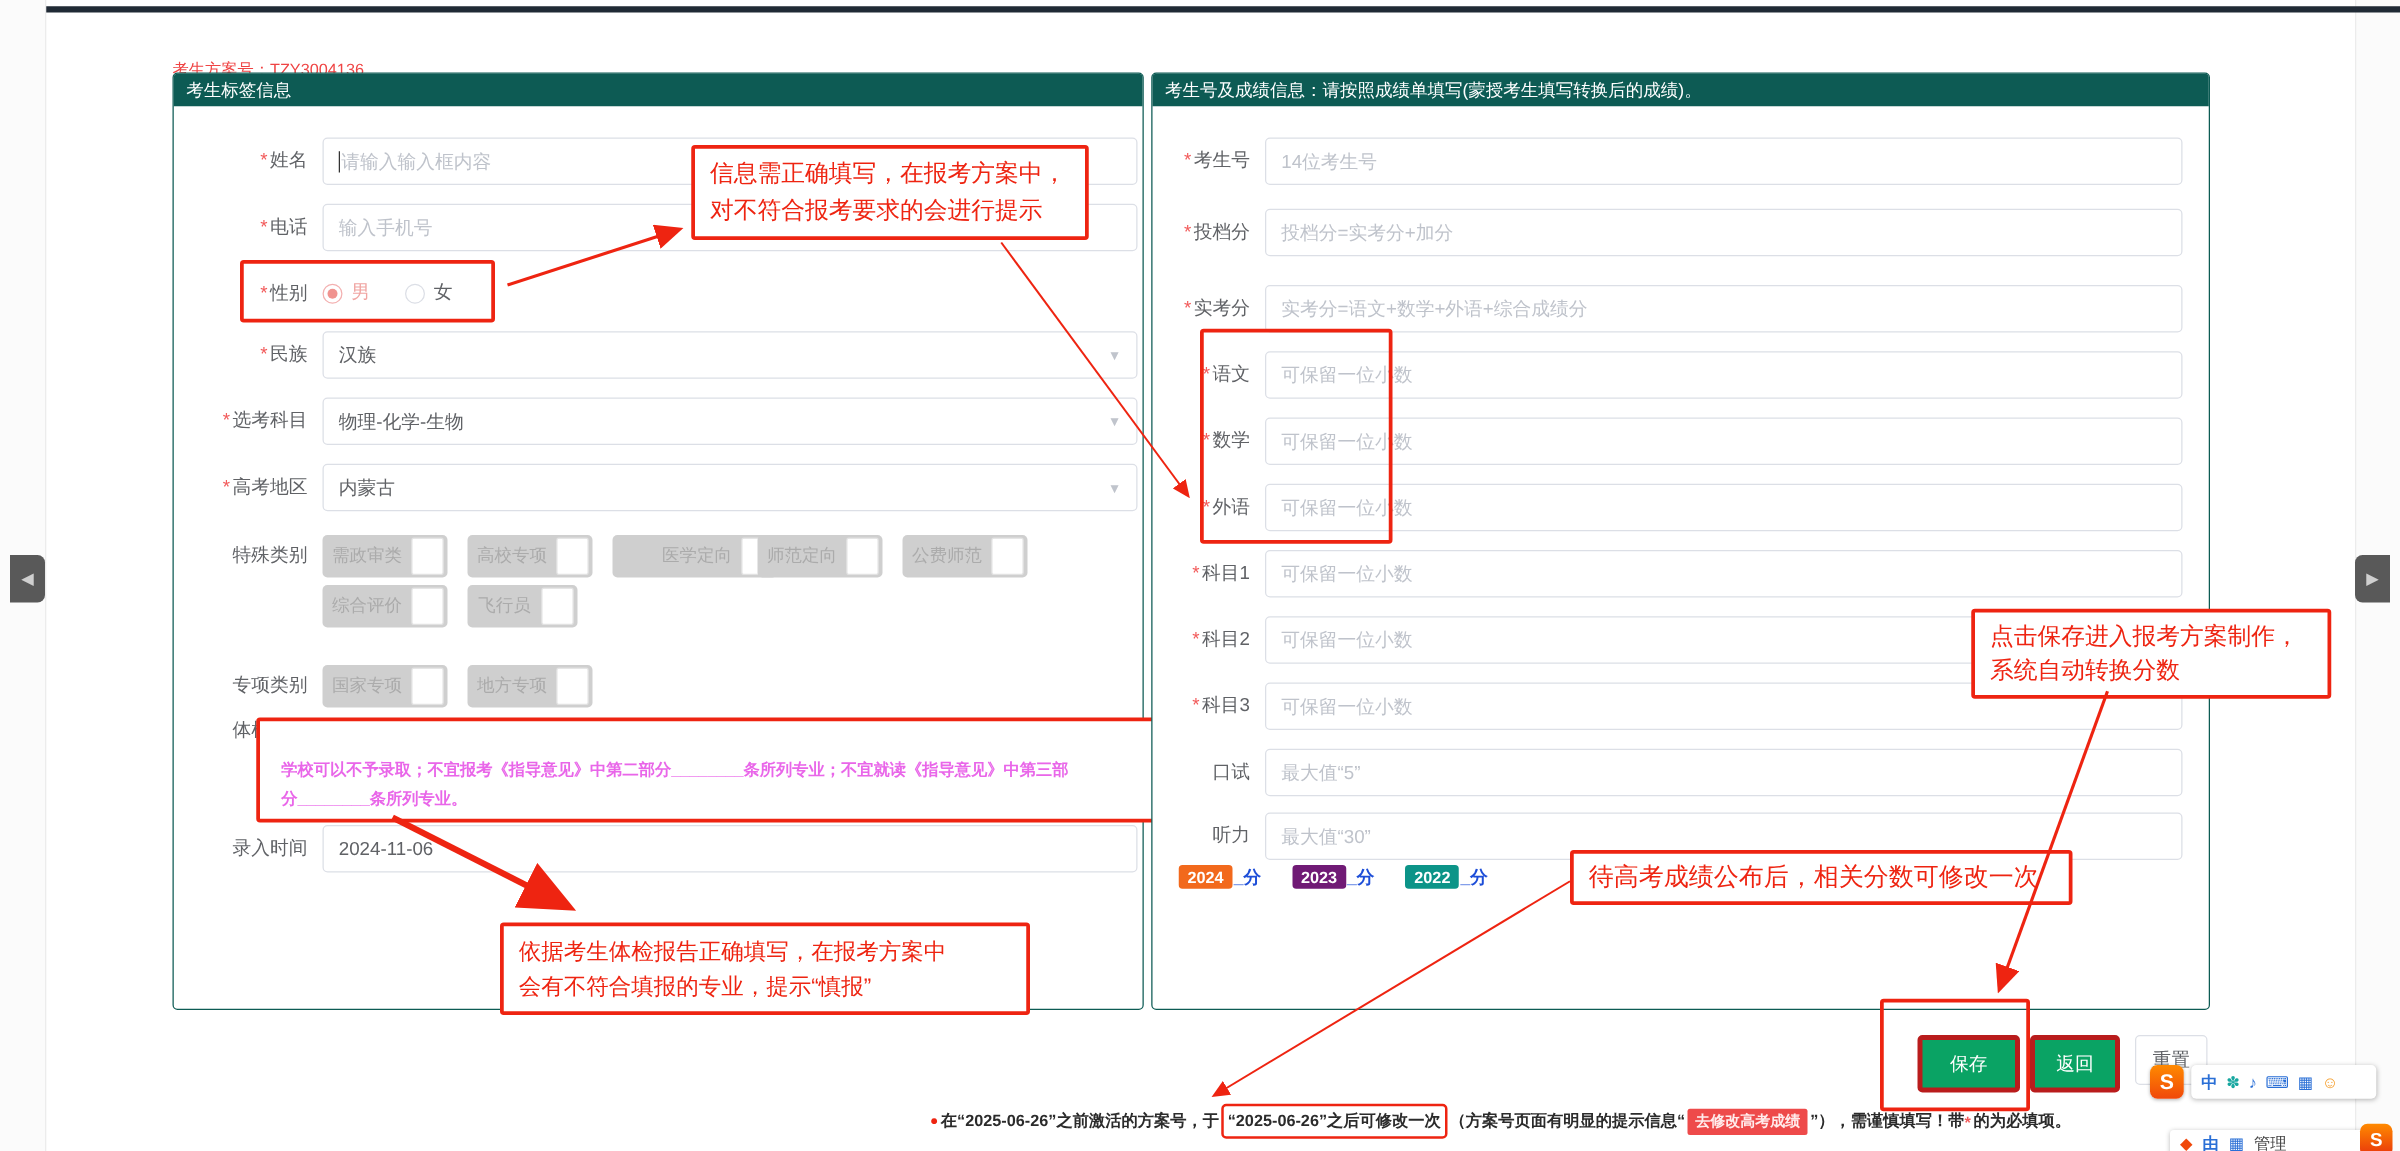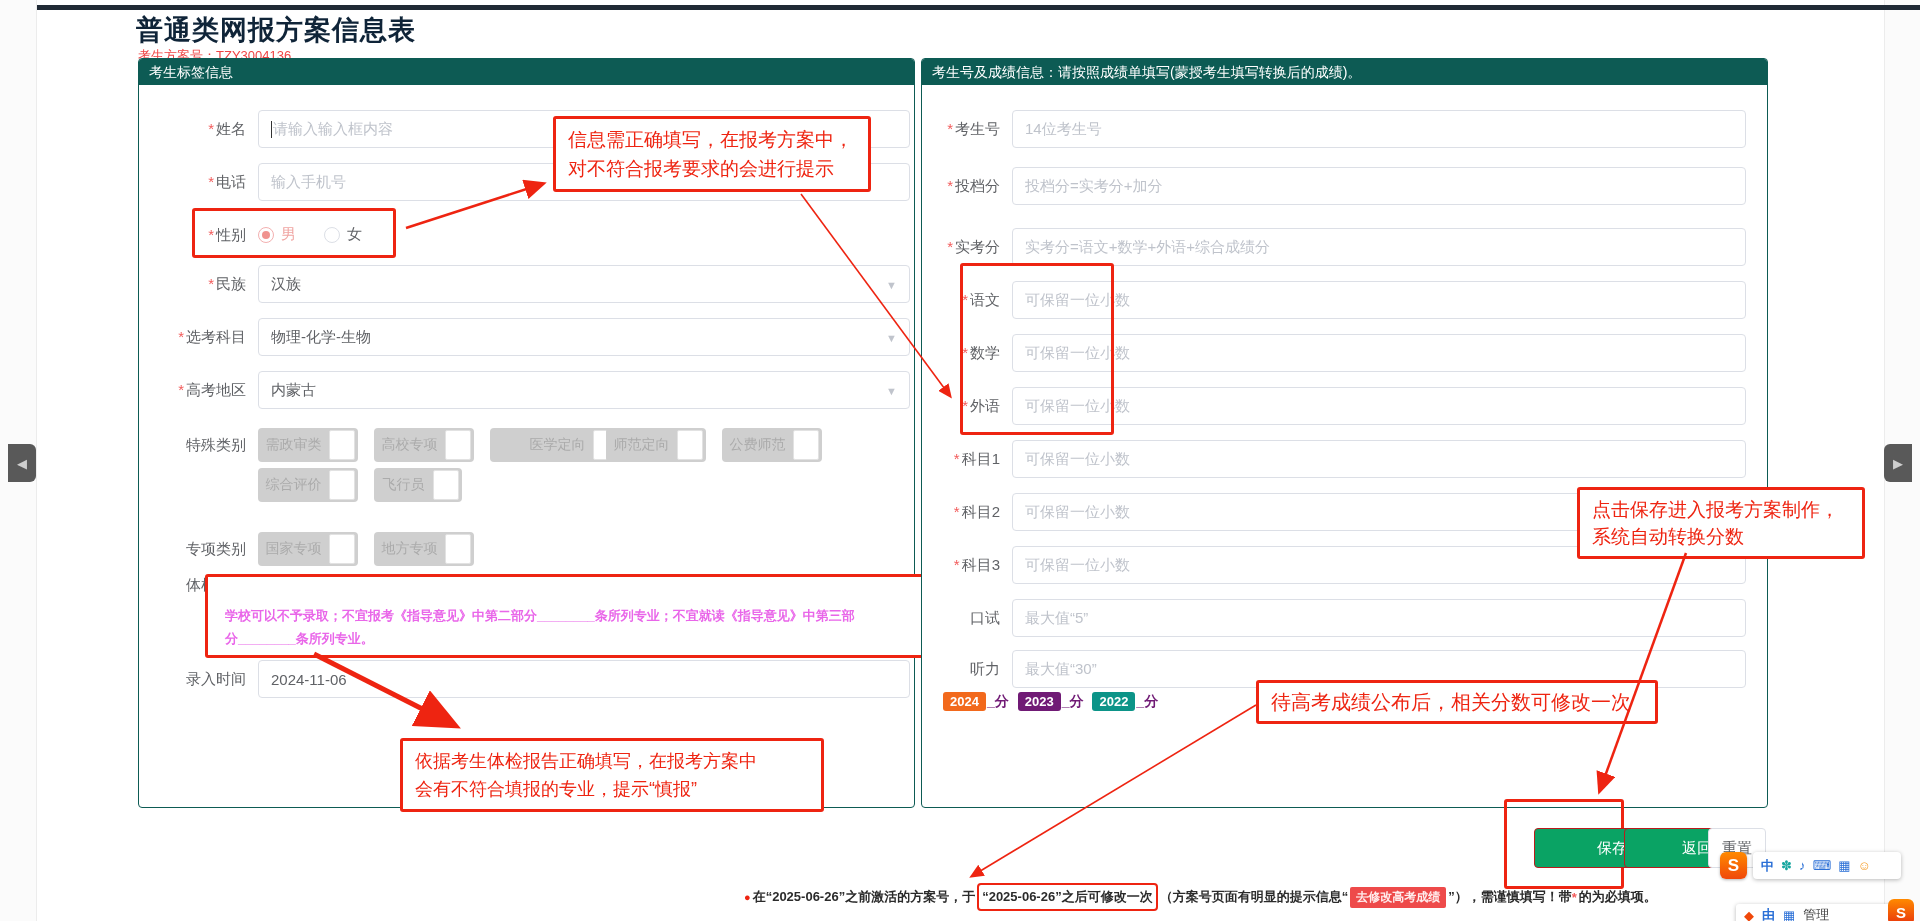"普通类网报方案信息表" div.page-title { html: <div>普通类网报方案信息表</div> -> none }
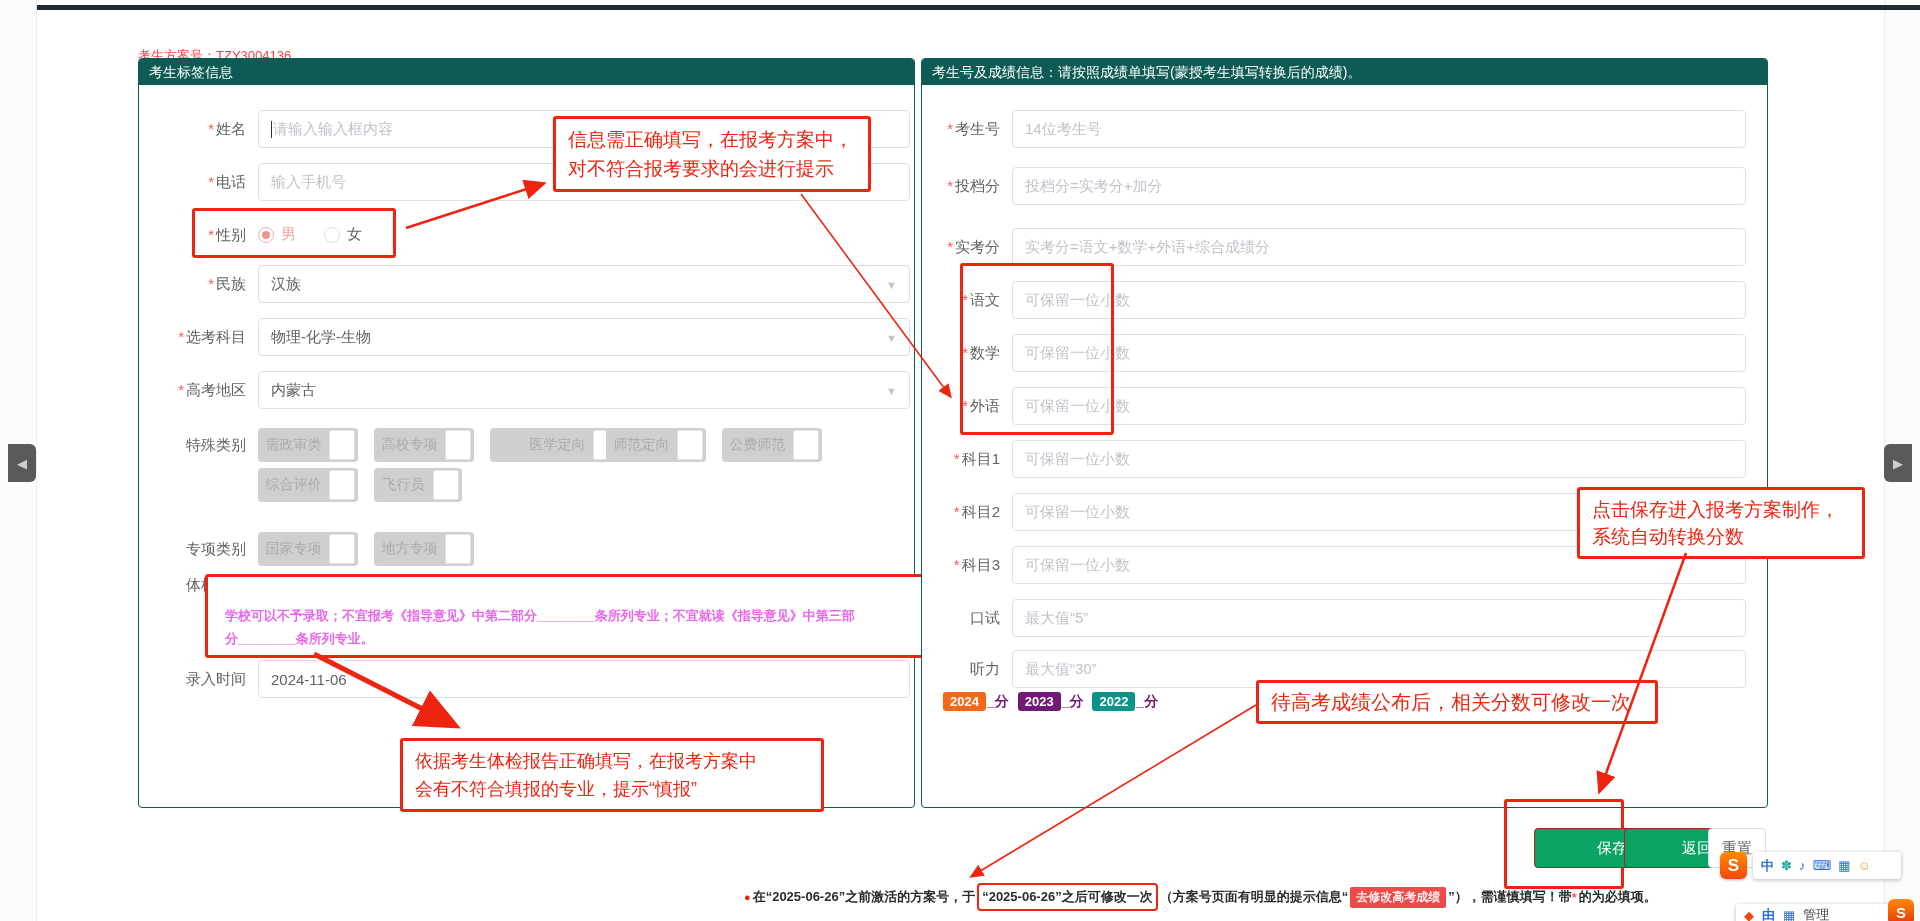"2024" .badge-row { gap: 9px -> 25px }
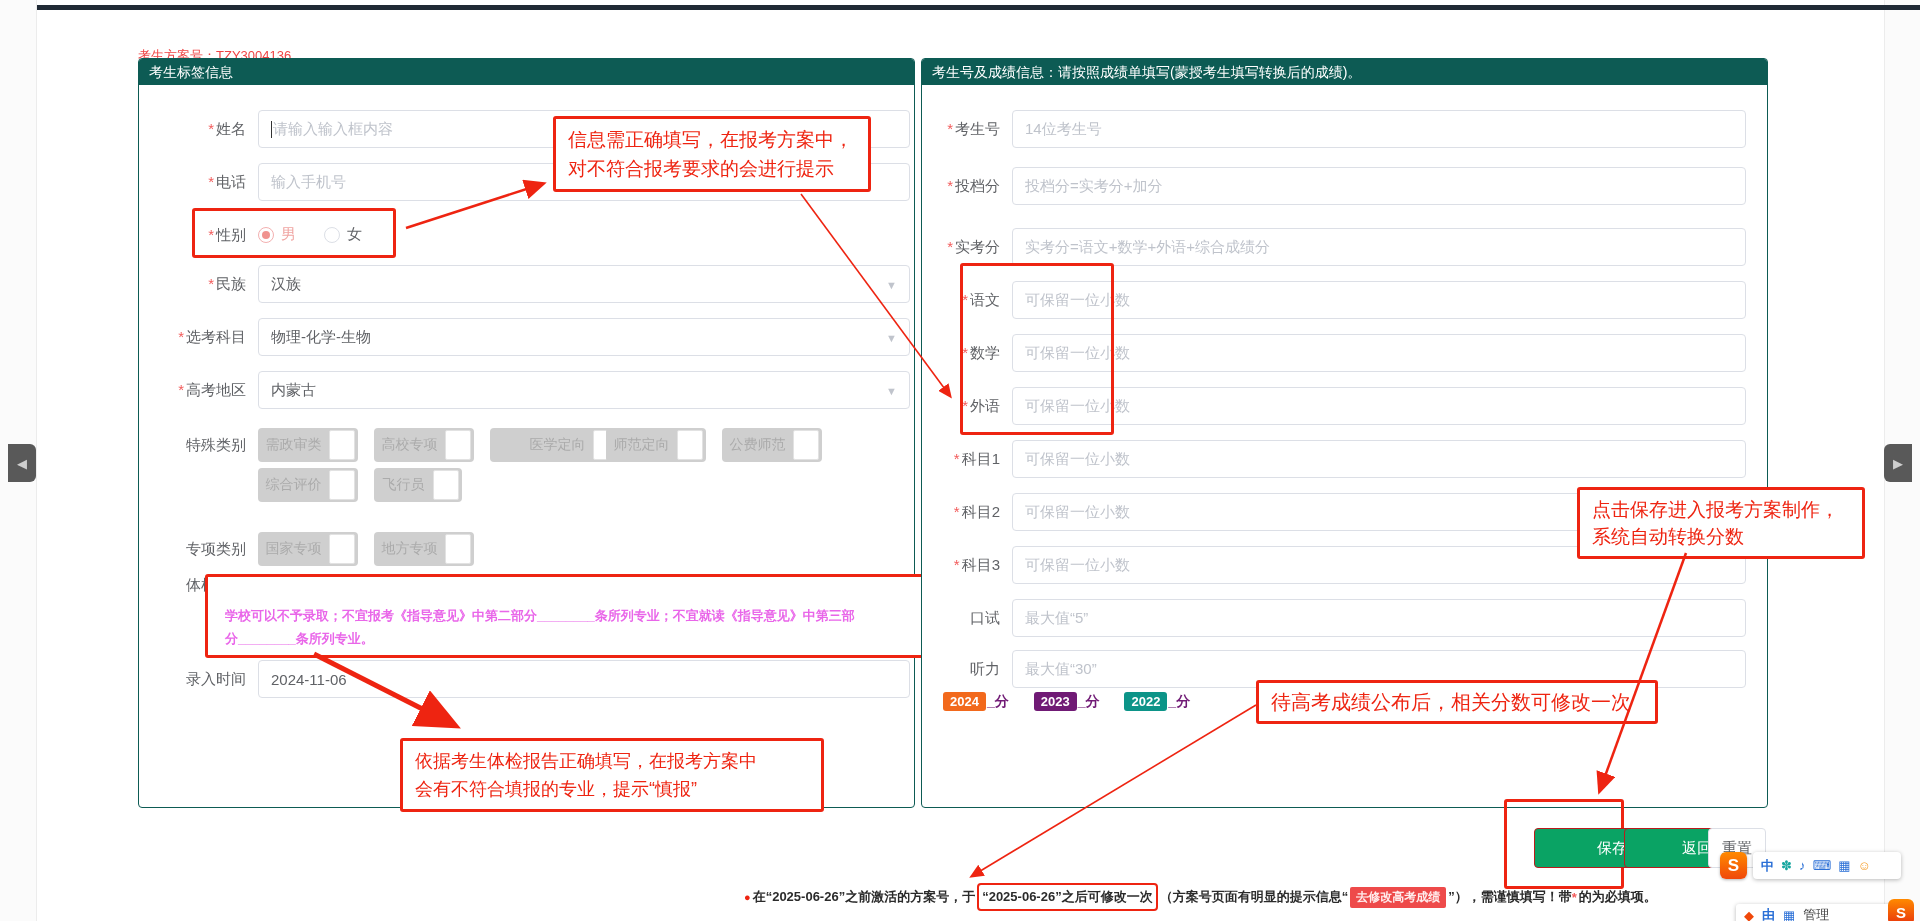"_分" .badge-sfx { color: #701a75 -> #1d4ed8 }
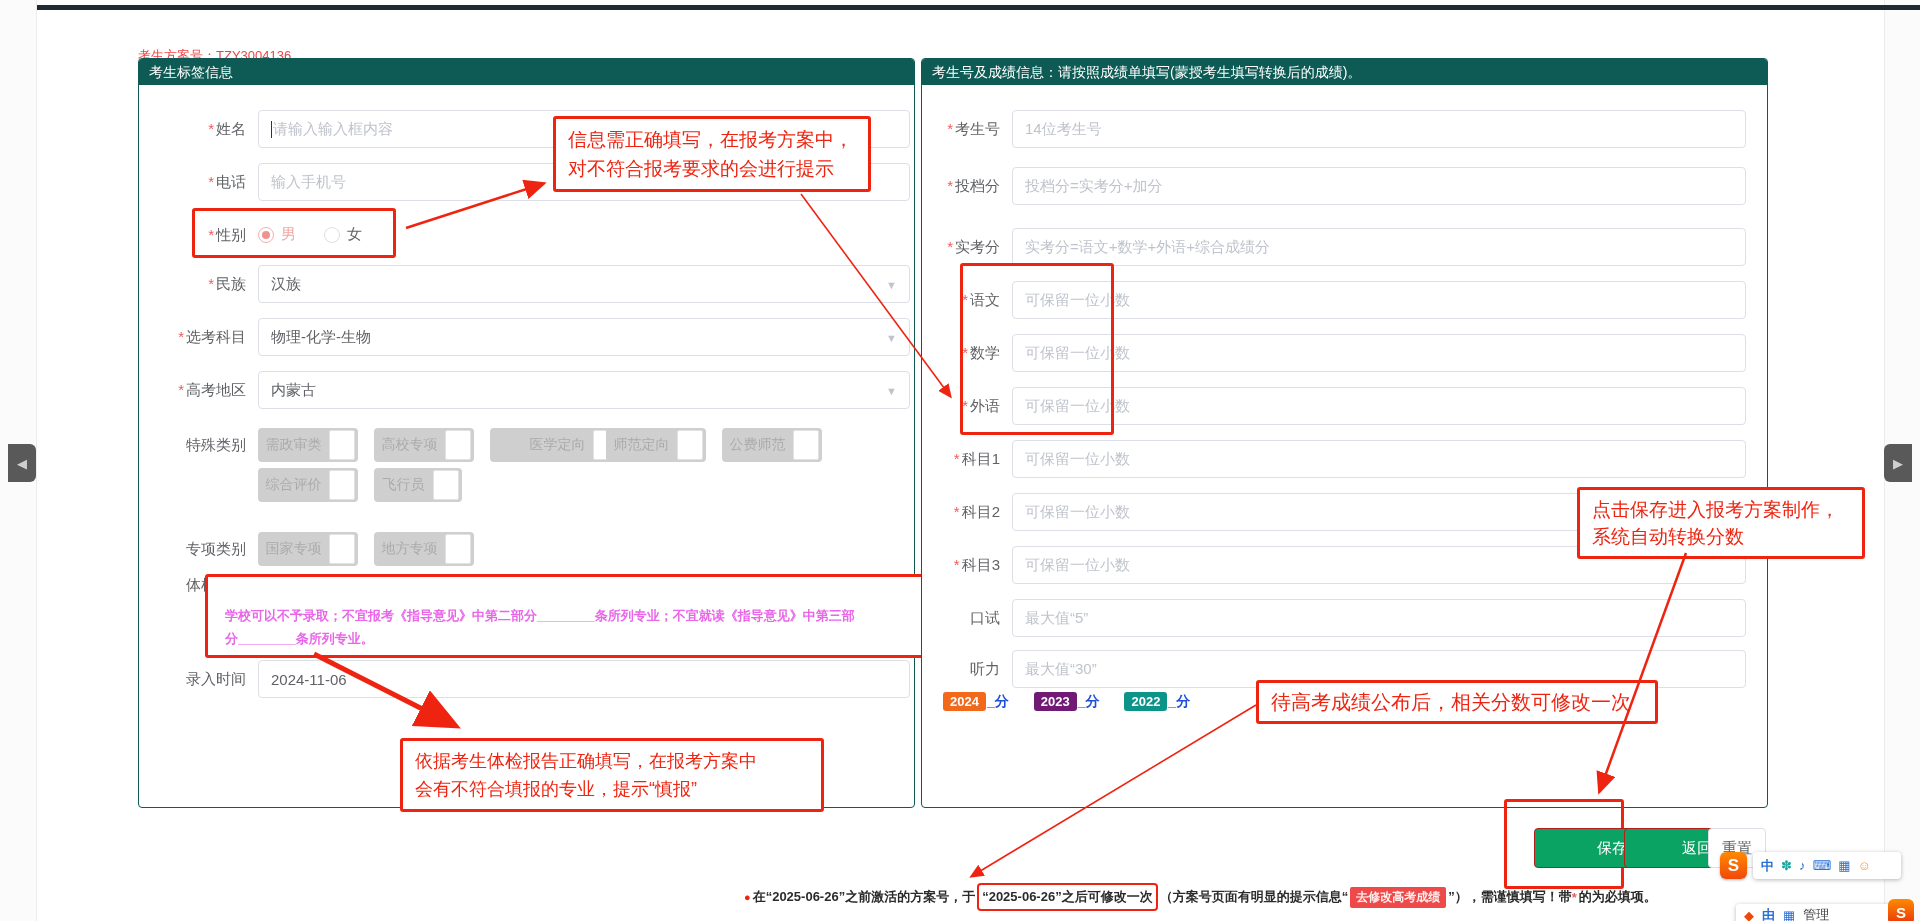"保存" .btn-green { border: 1px solid #b91c1c -> 4px solid #b91c1c; padding-left: 40px -> none }
